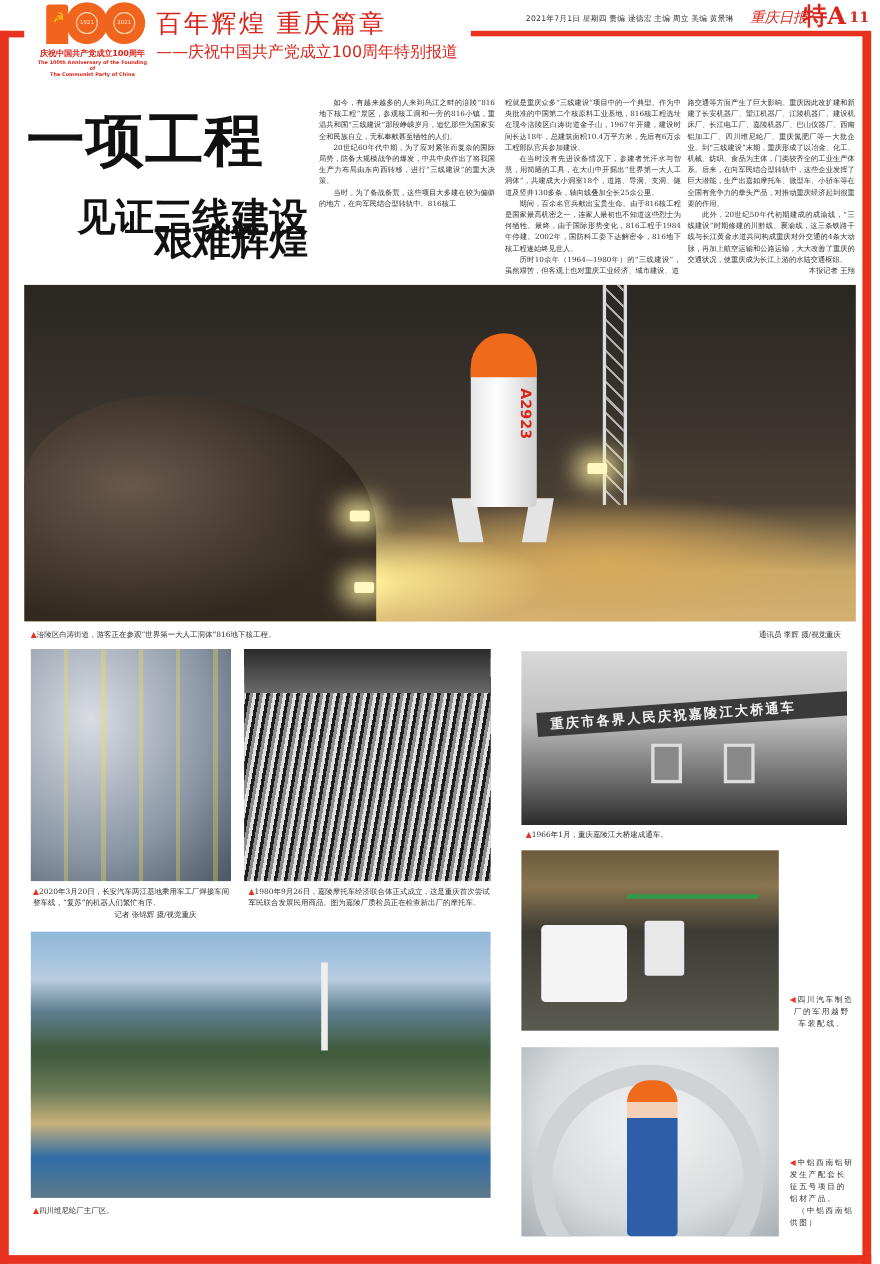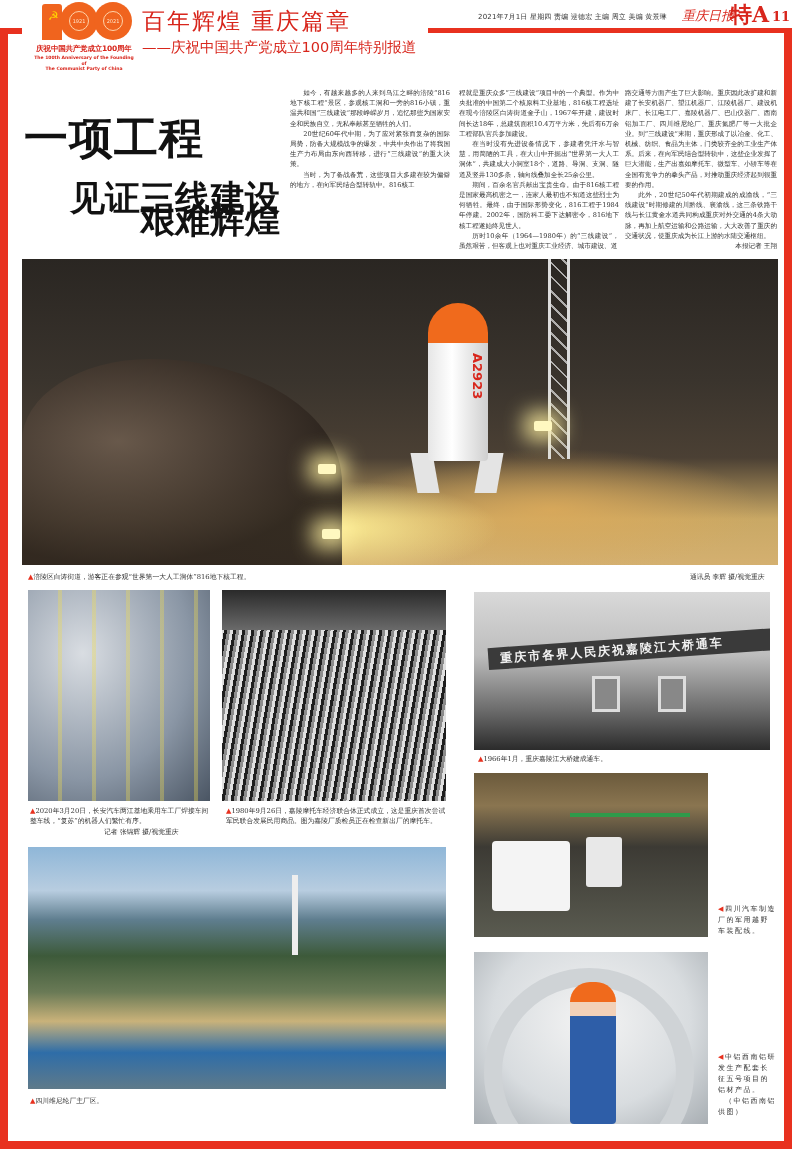"一项工程" .headline-main { font-size: 44px -> 53px; top: 108px -> 97px }
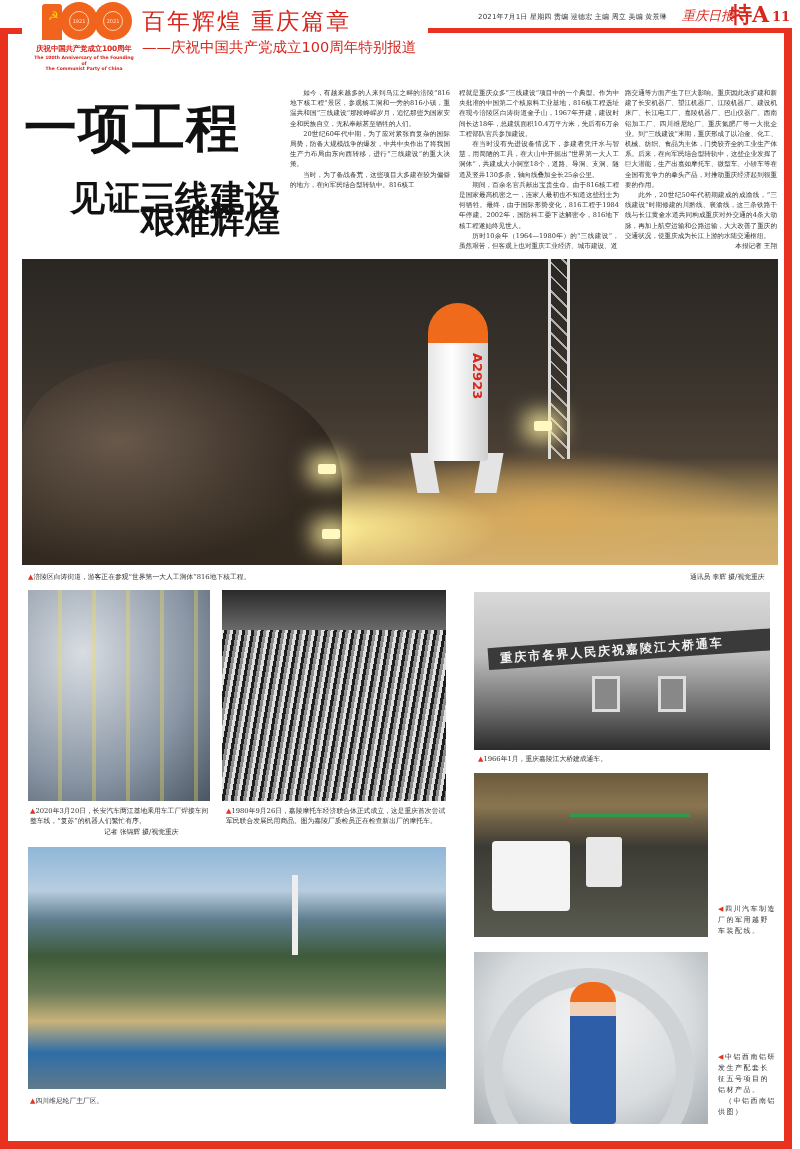"◀四川汽车制造厂的军用越野车装配线。" div.side-caption { text-align: none -> center }
